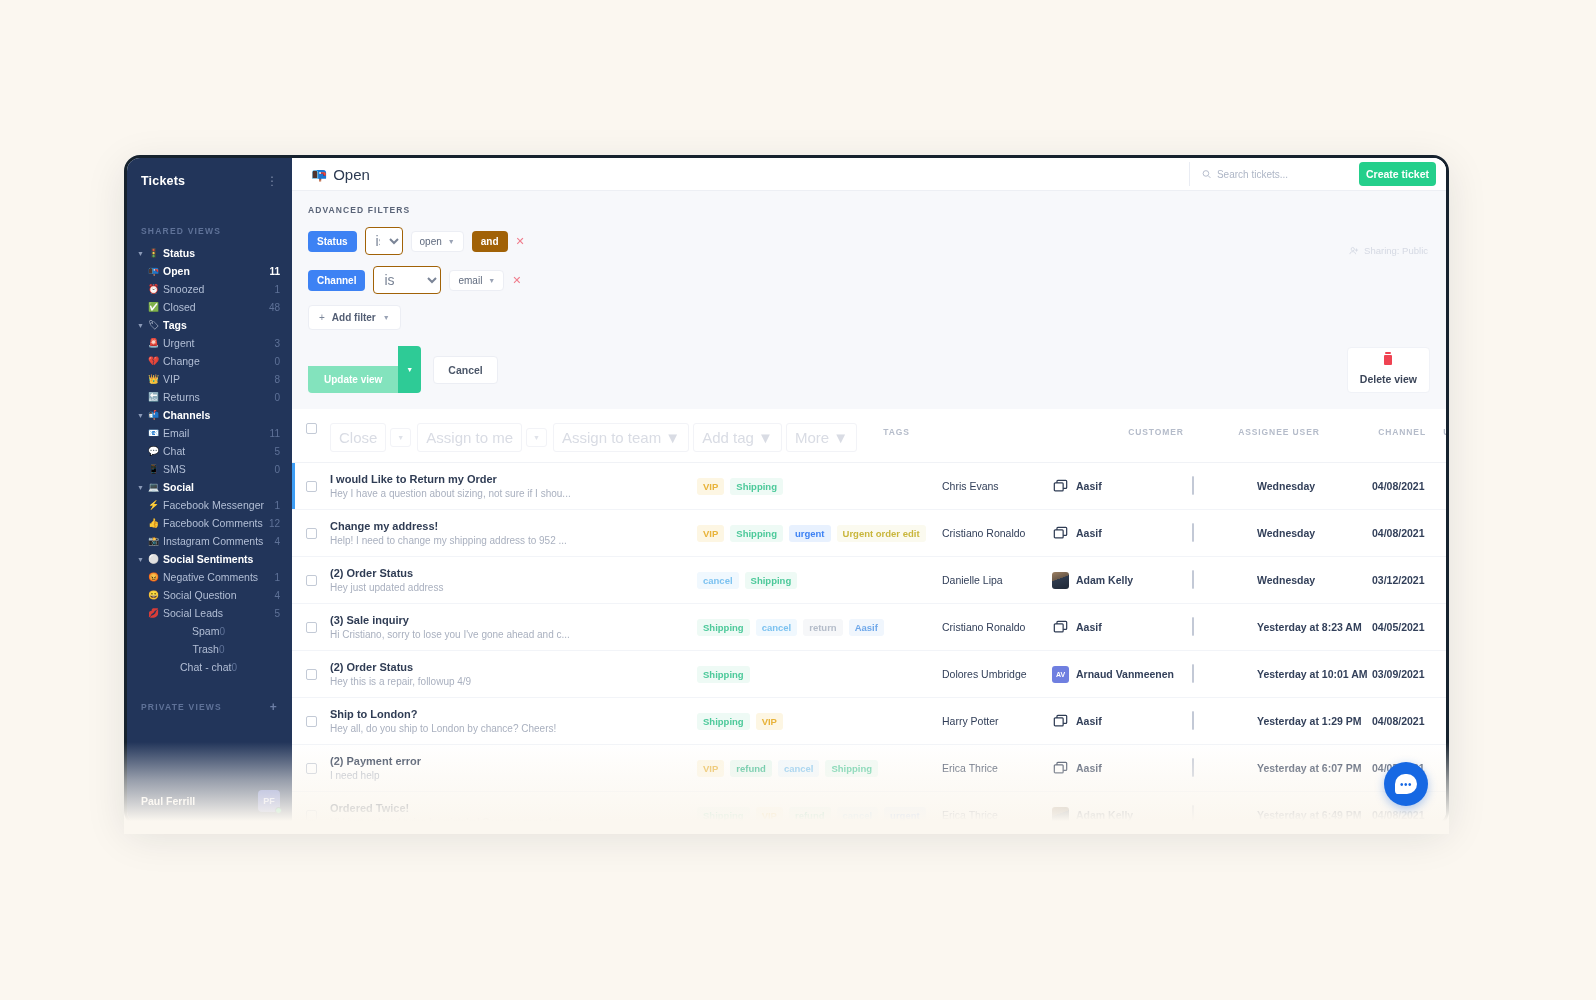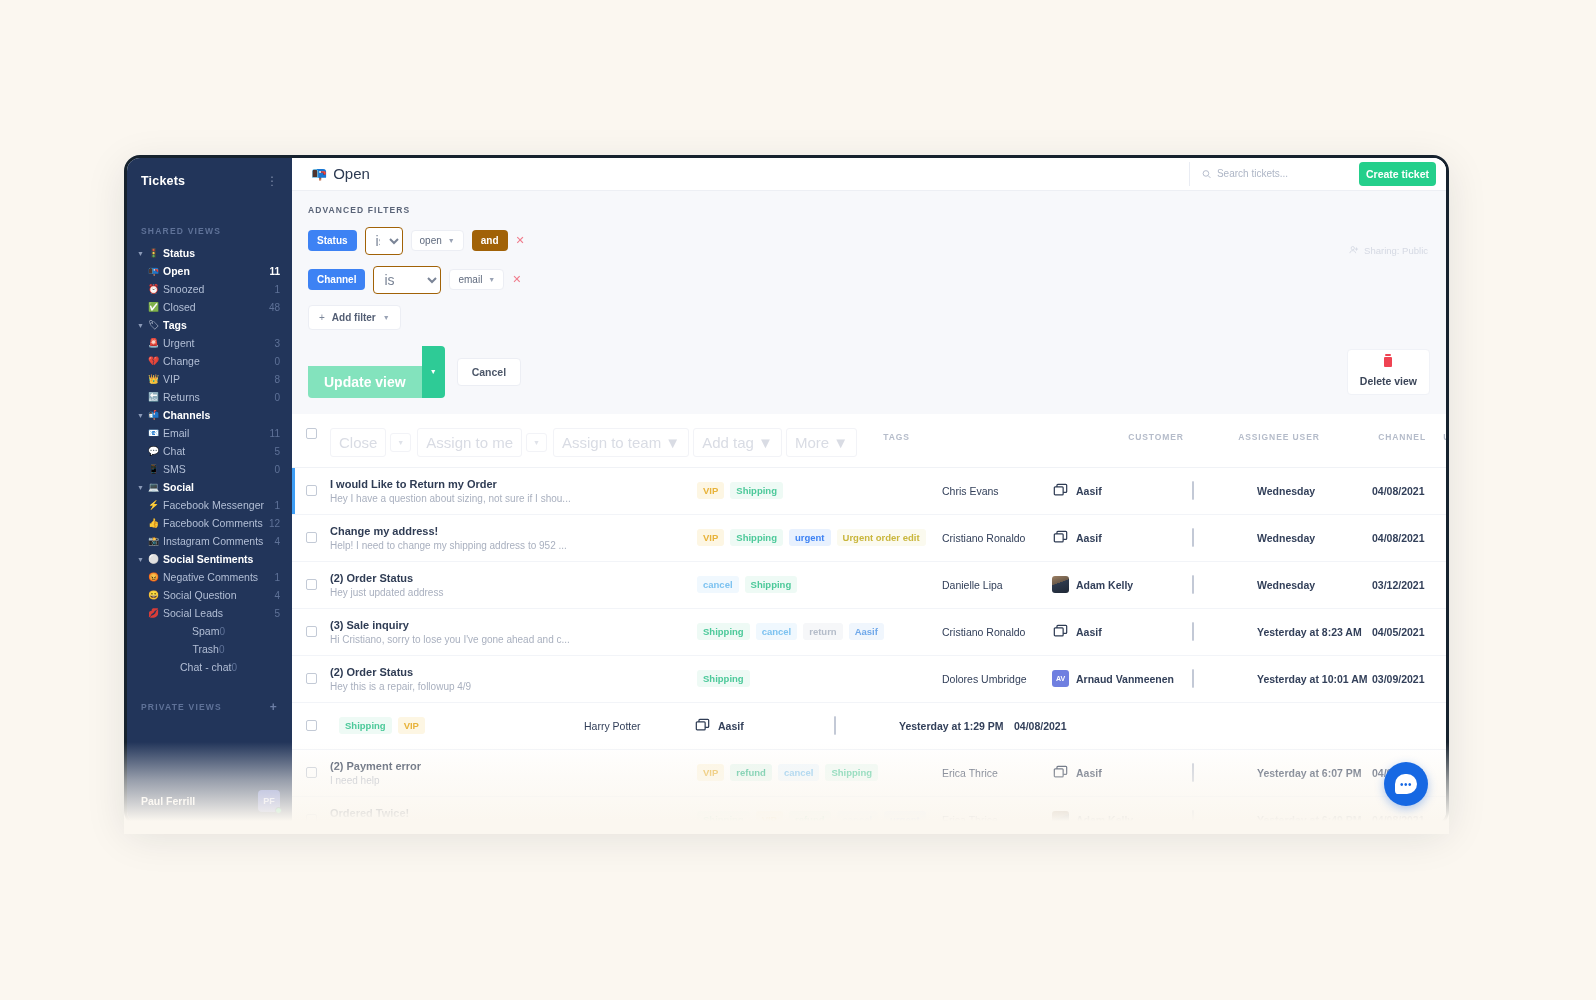"Update view" .update-main { font-size: 14px -> 10px }
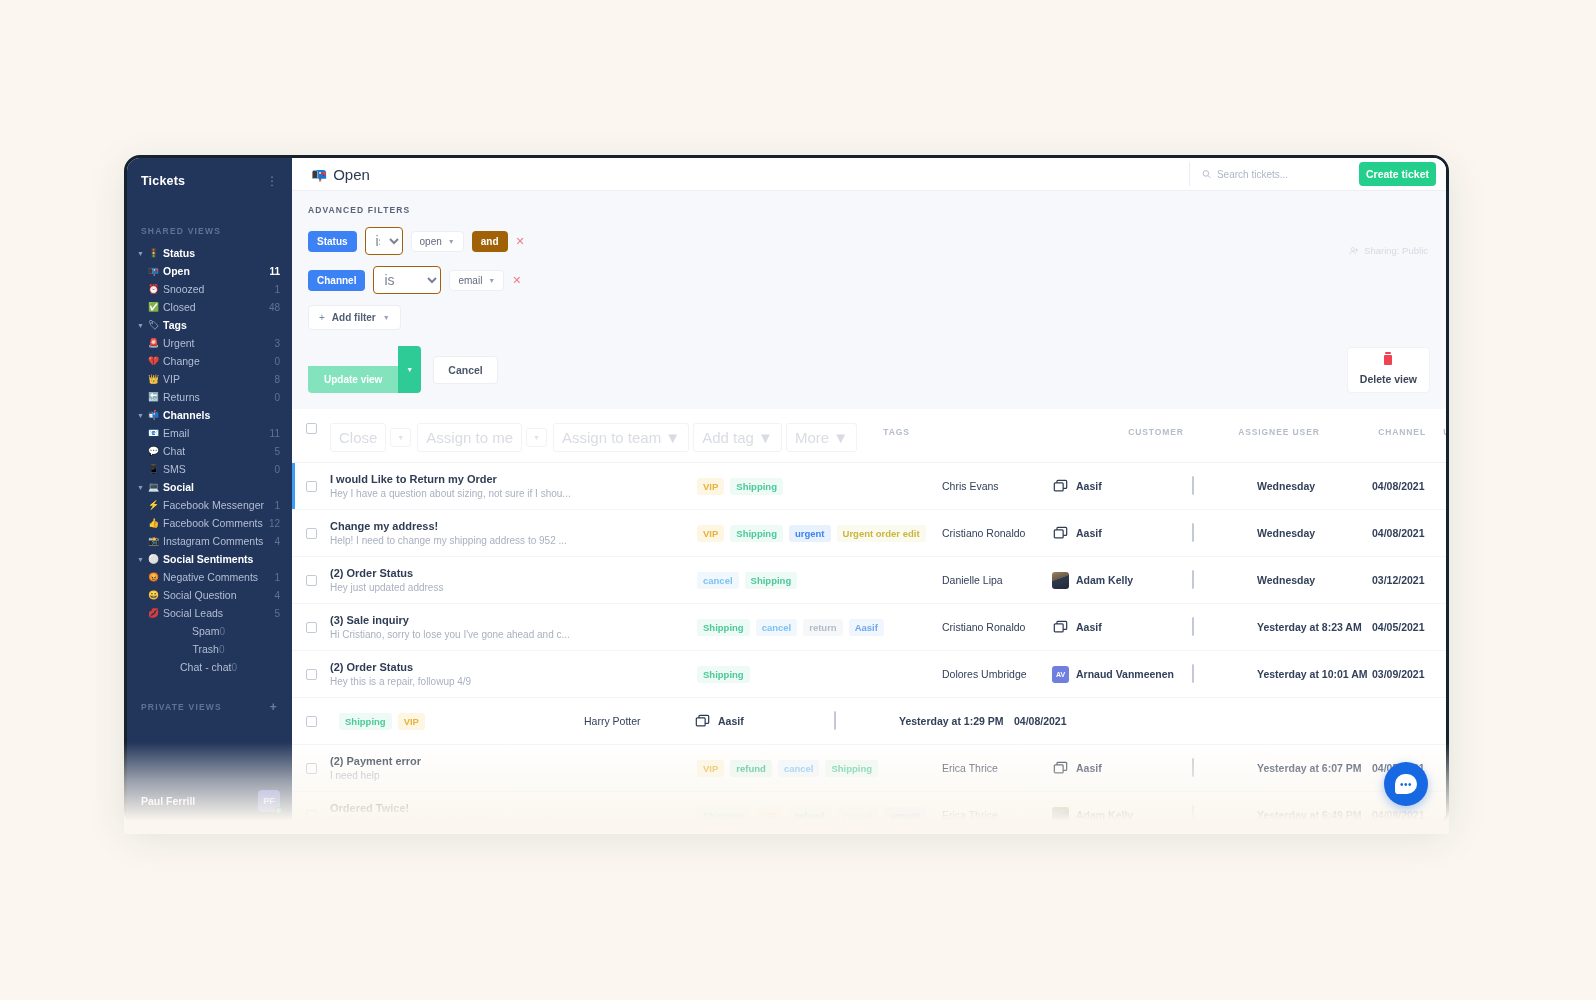"Ship to London?" div.subj { html: none -> <div> <div>Ship to London?</div> <div>Hey all, do you ship to London by chance? Cheers!</div> </div> }
